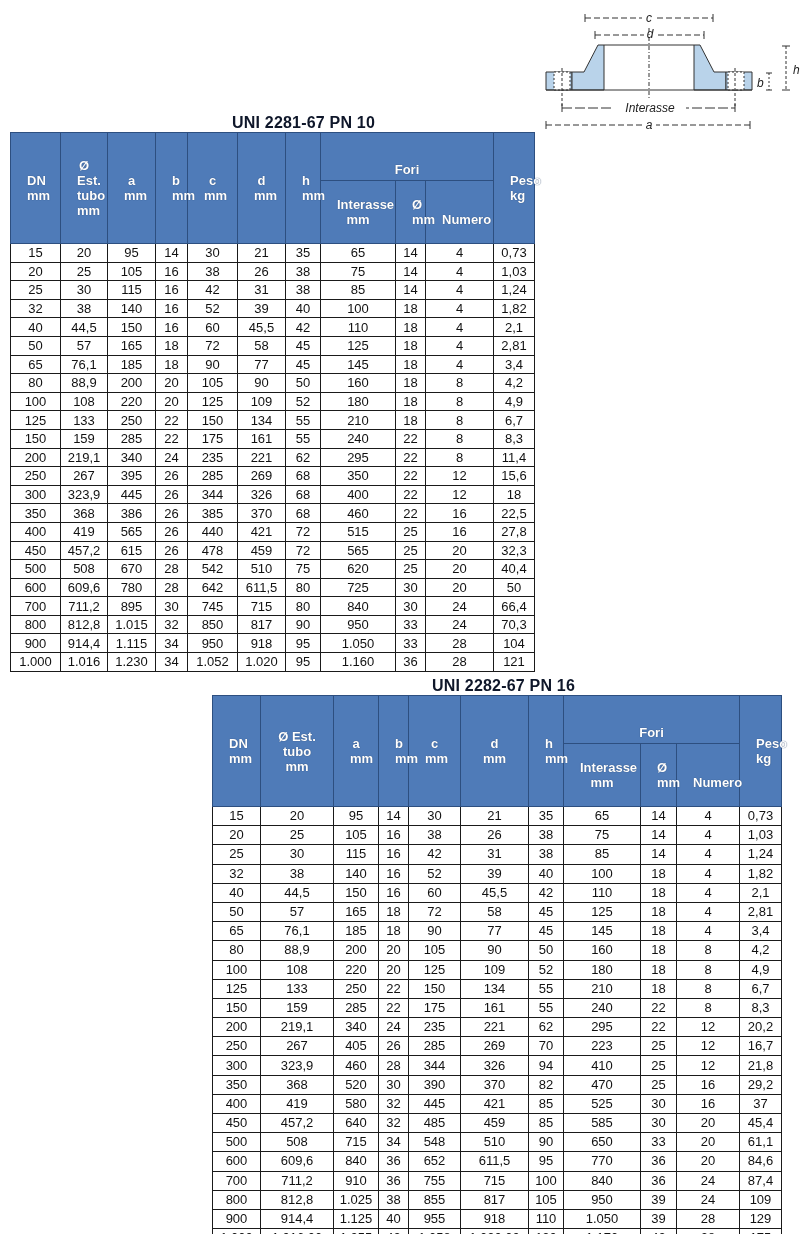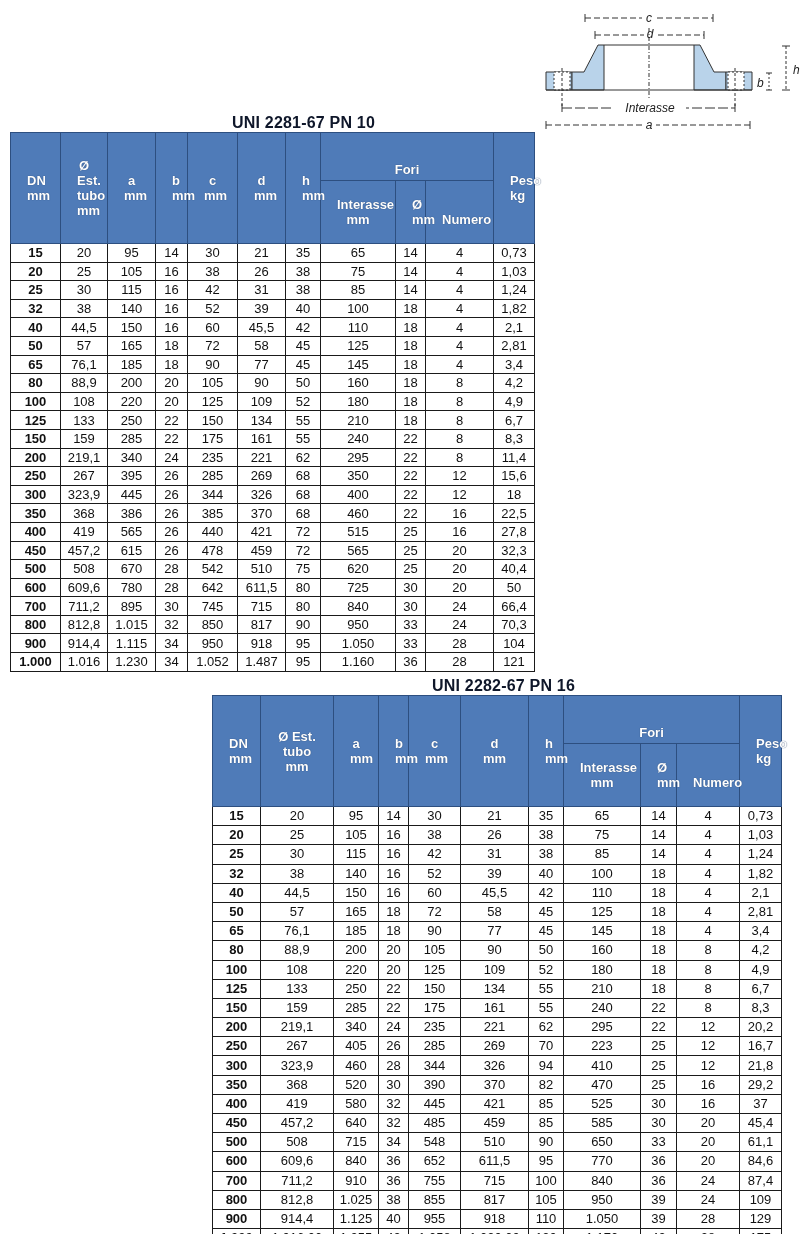"15" table.flange td.dn { font-weight: bold -> normal }
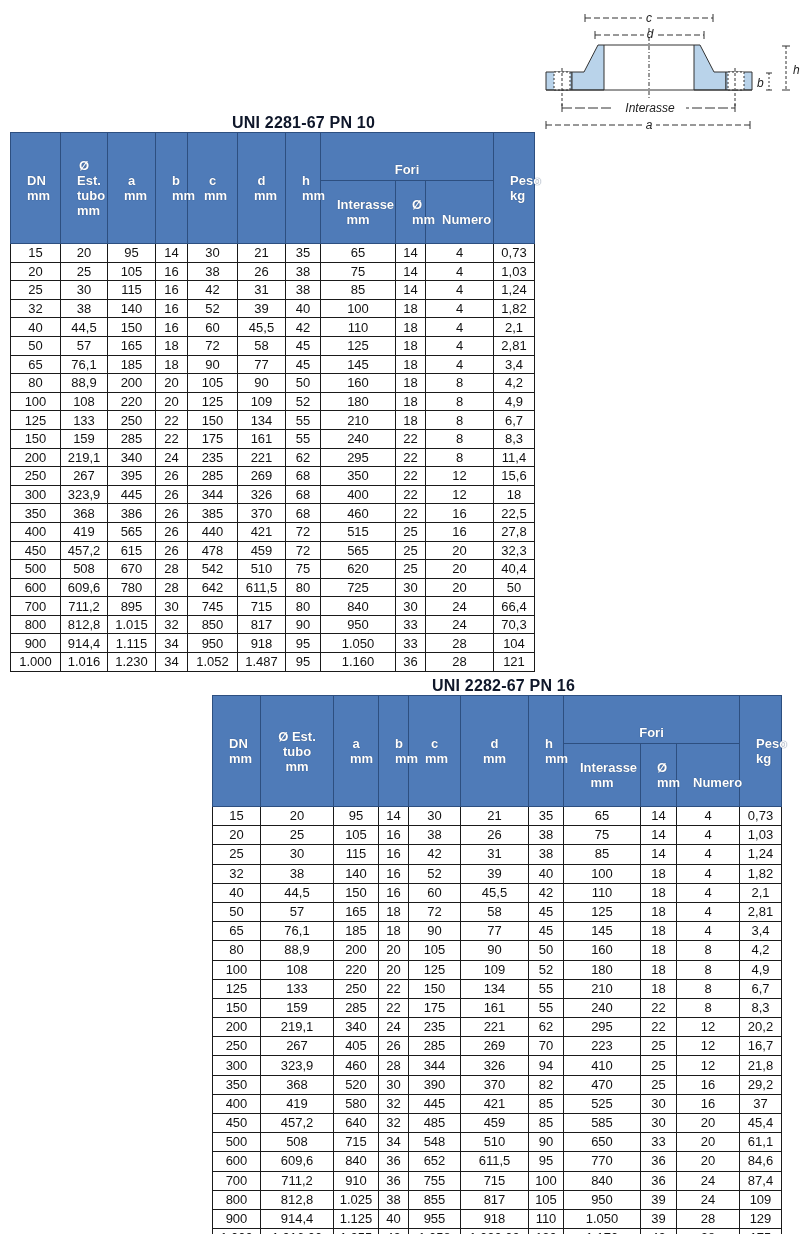"1.487" td { text: 1.487 -> 1.020 }
